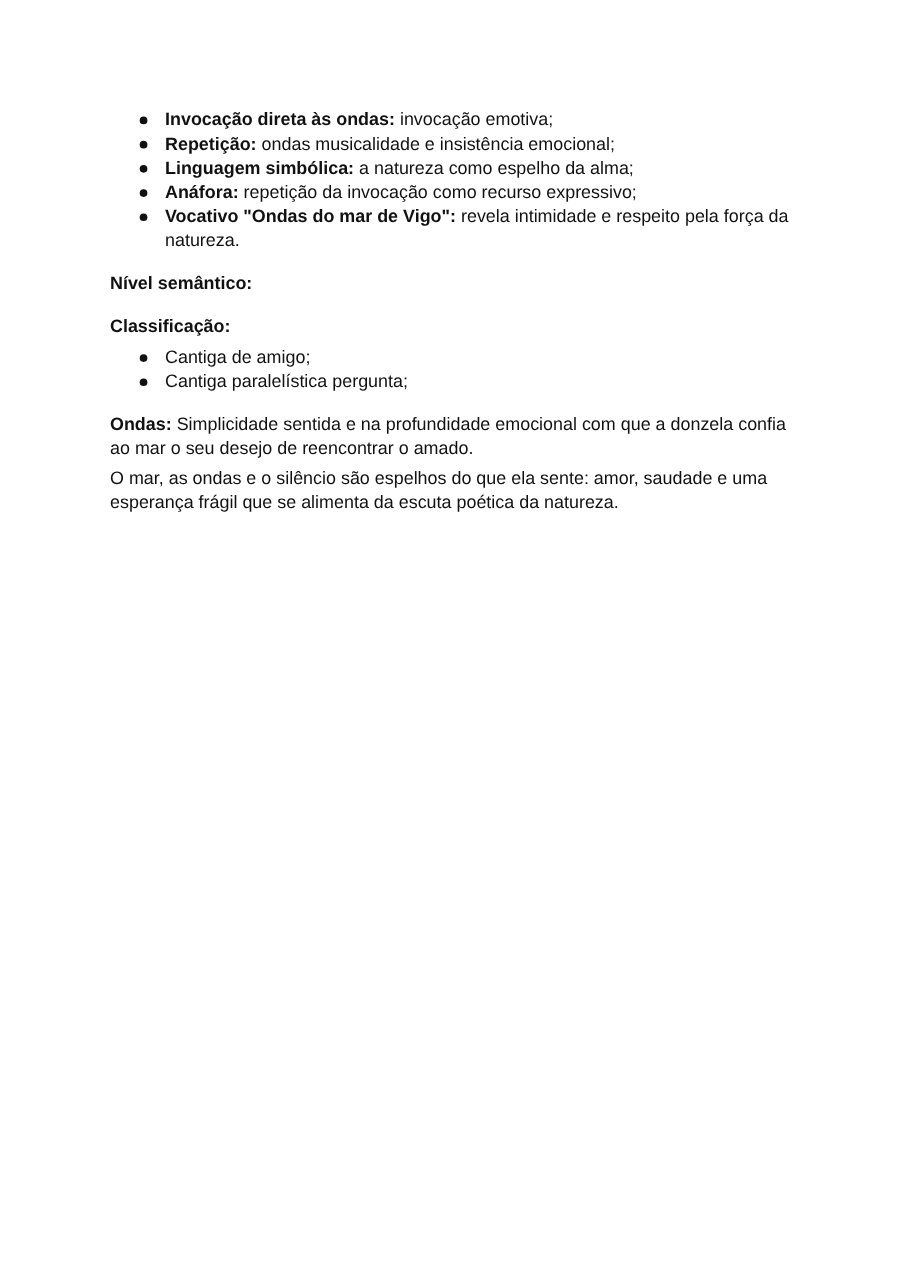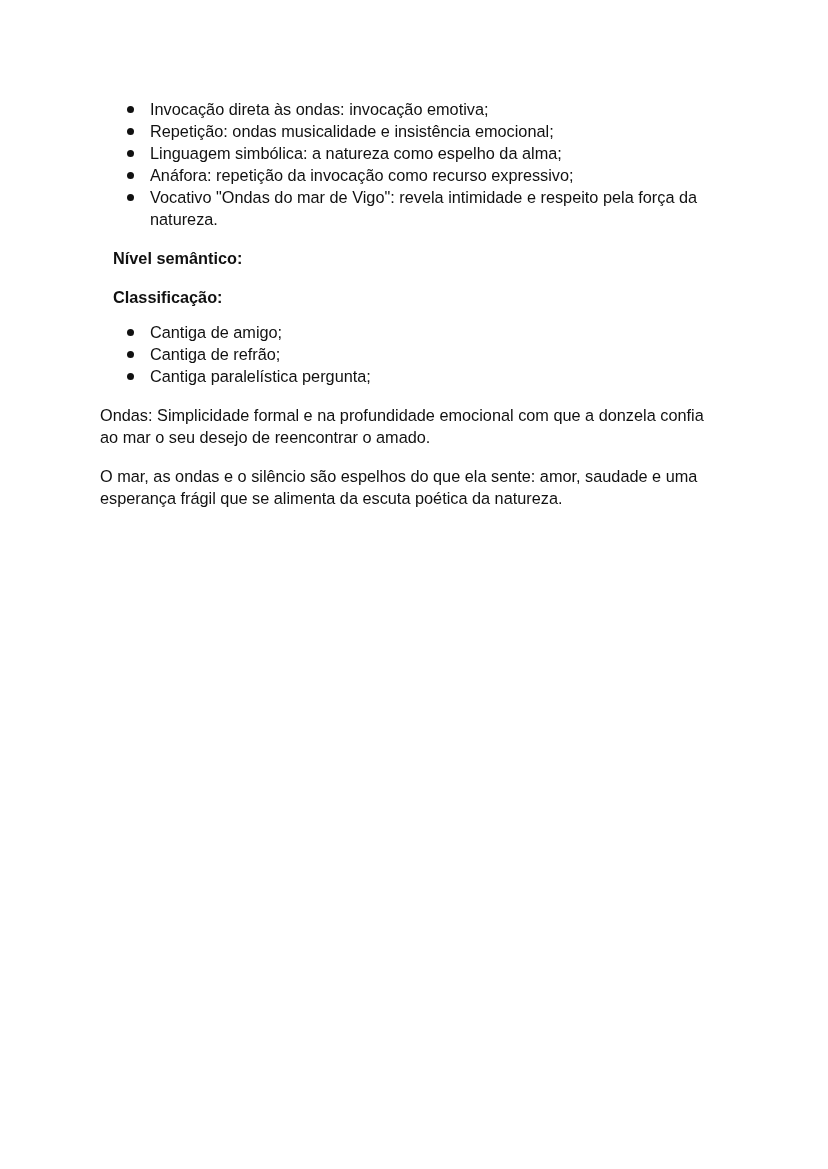"Invocação direta às ondas:" b { font-weight: normal -> bold }
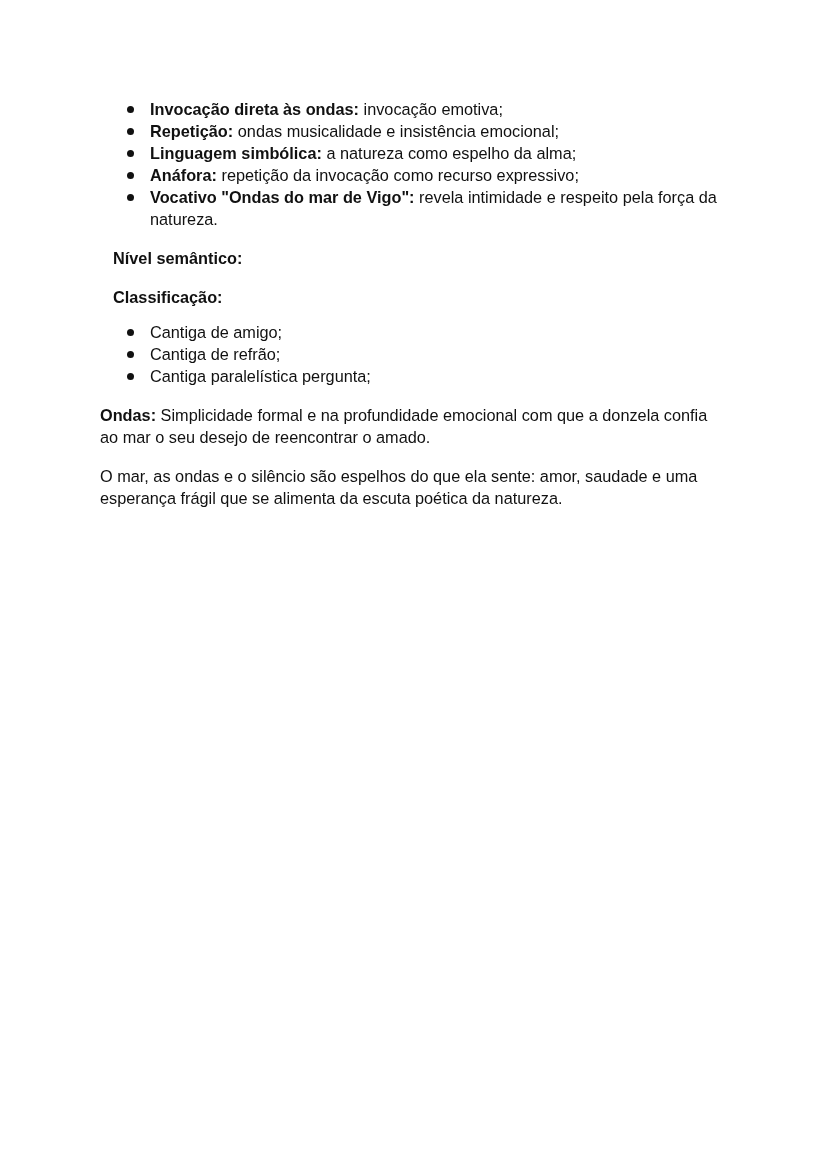"Nível semântico:" .heading { margin: 13px -> 0 }
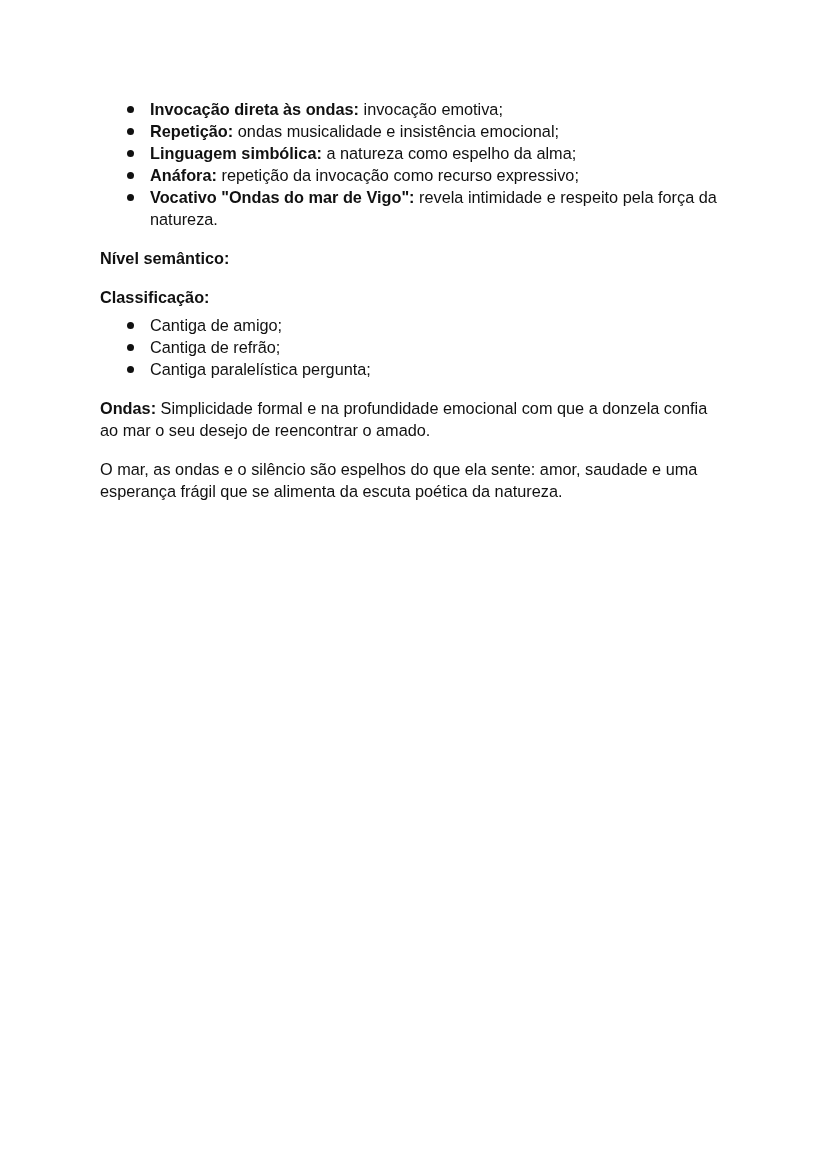"Cantiga de refrão;" li { html: <li>Cantiga de refrão;</li> -> none }
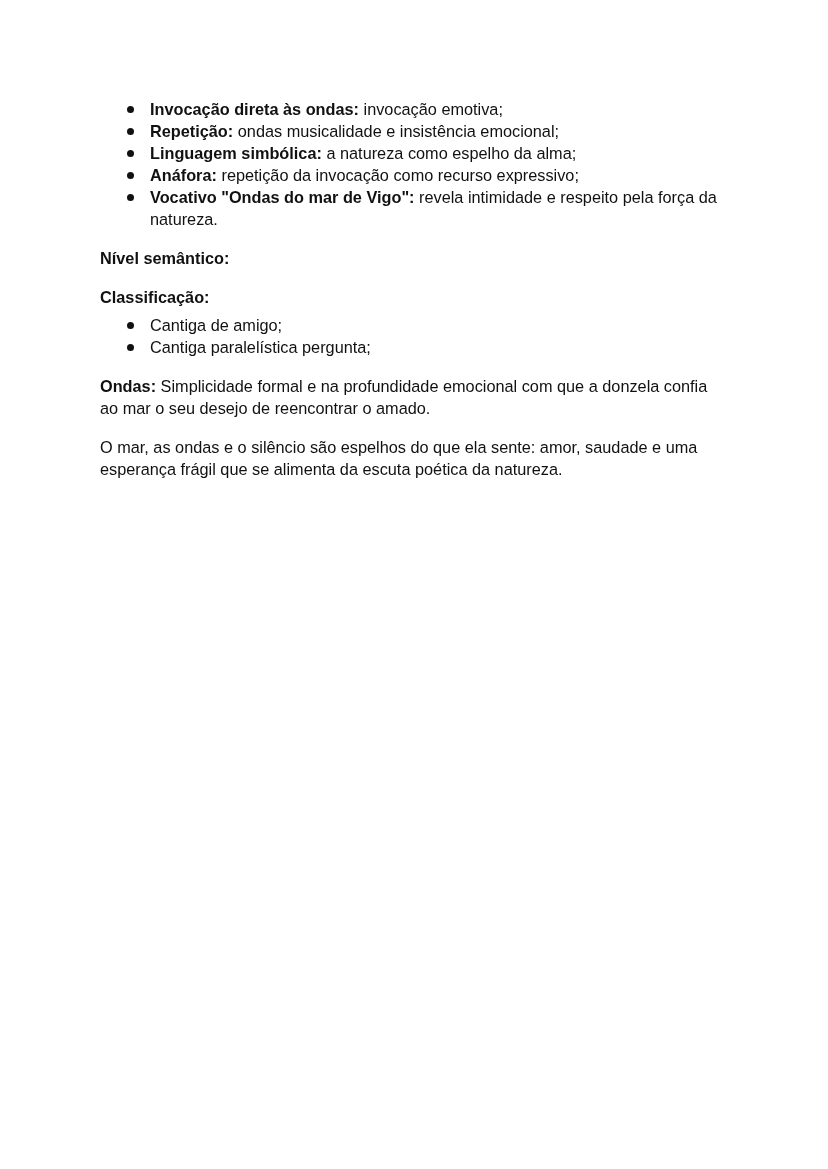"Simplicidade formal e na profundidade" span { text: formal -> sentida }
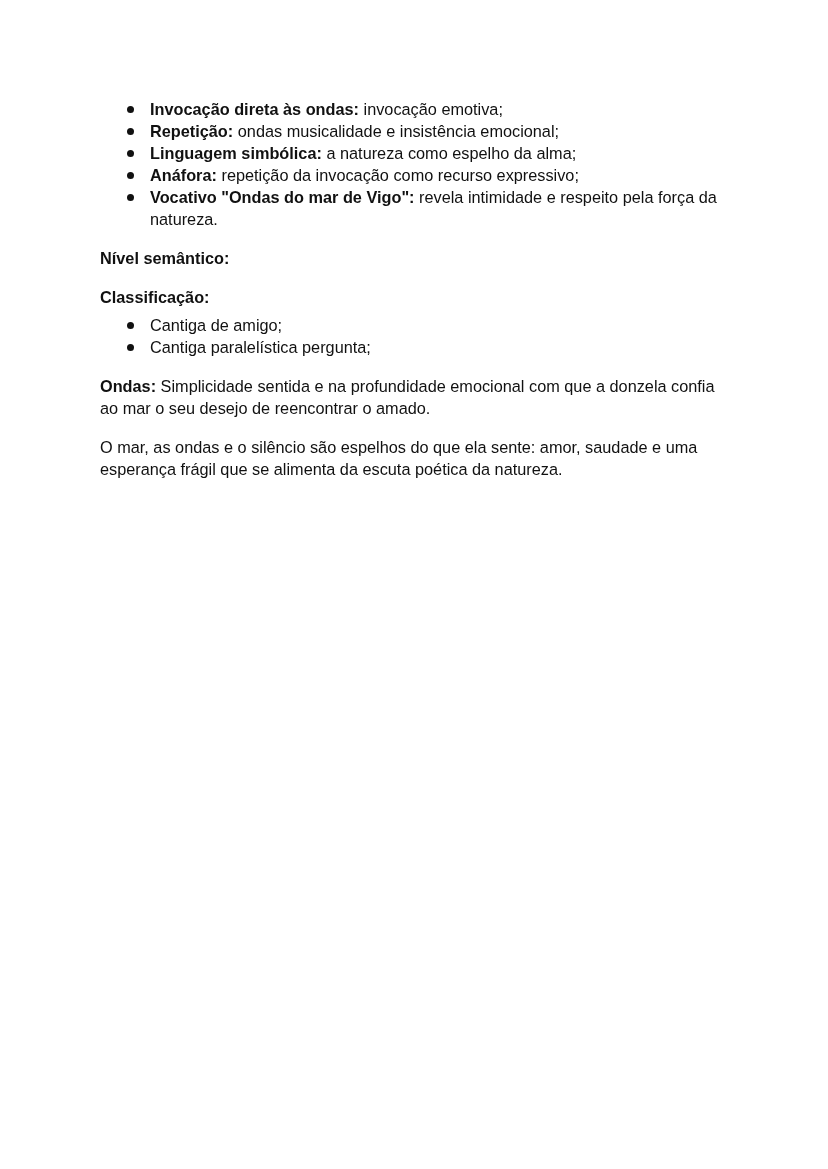"O mar, as ondas e" p.para { margin-top: 17px -> 5px }
